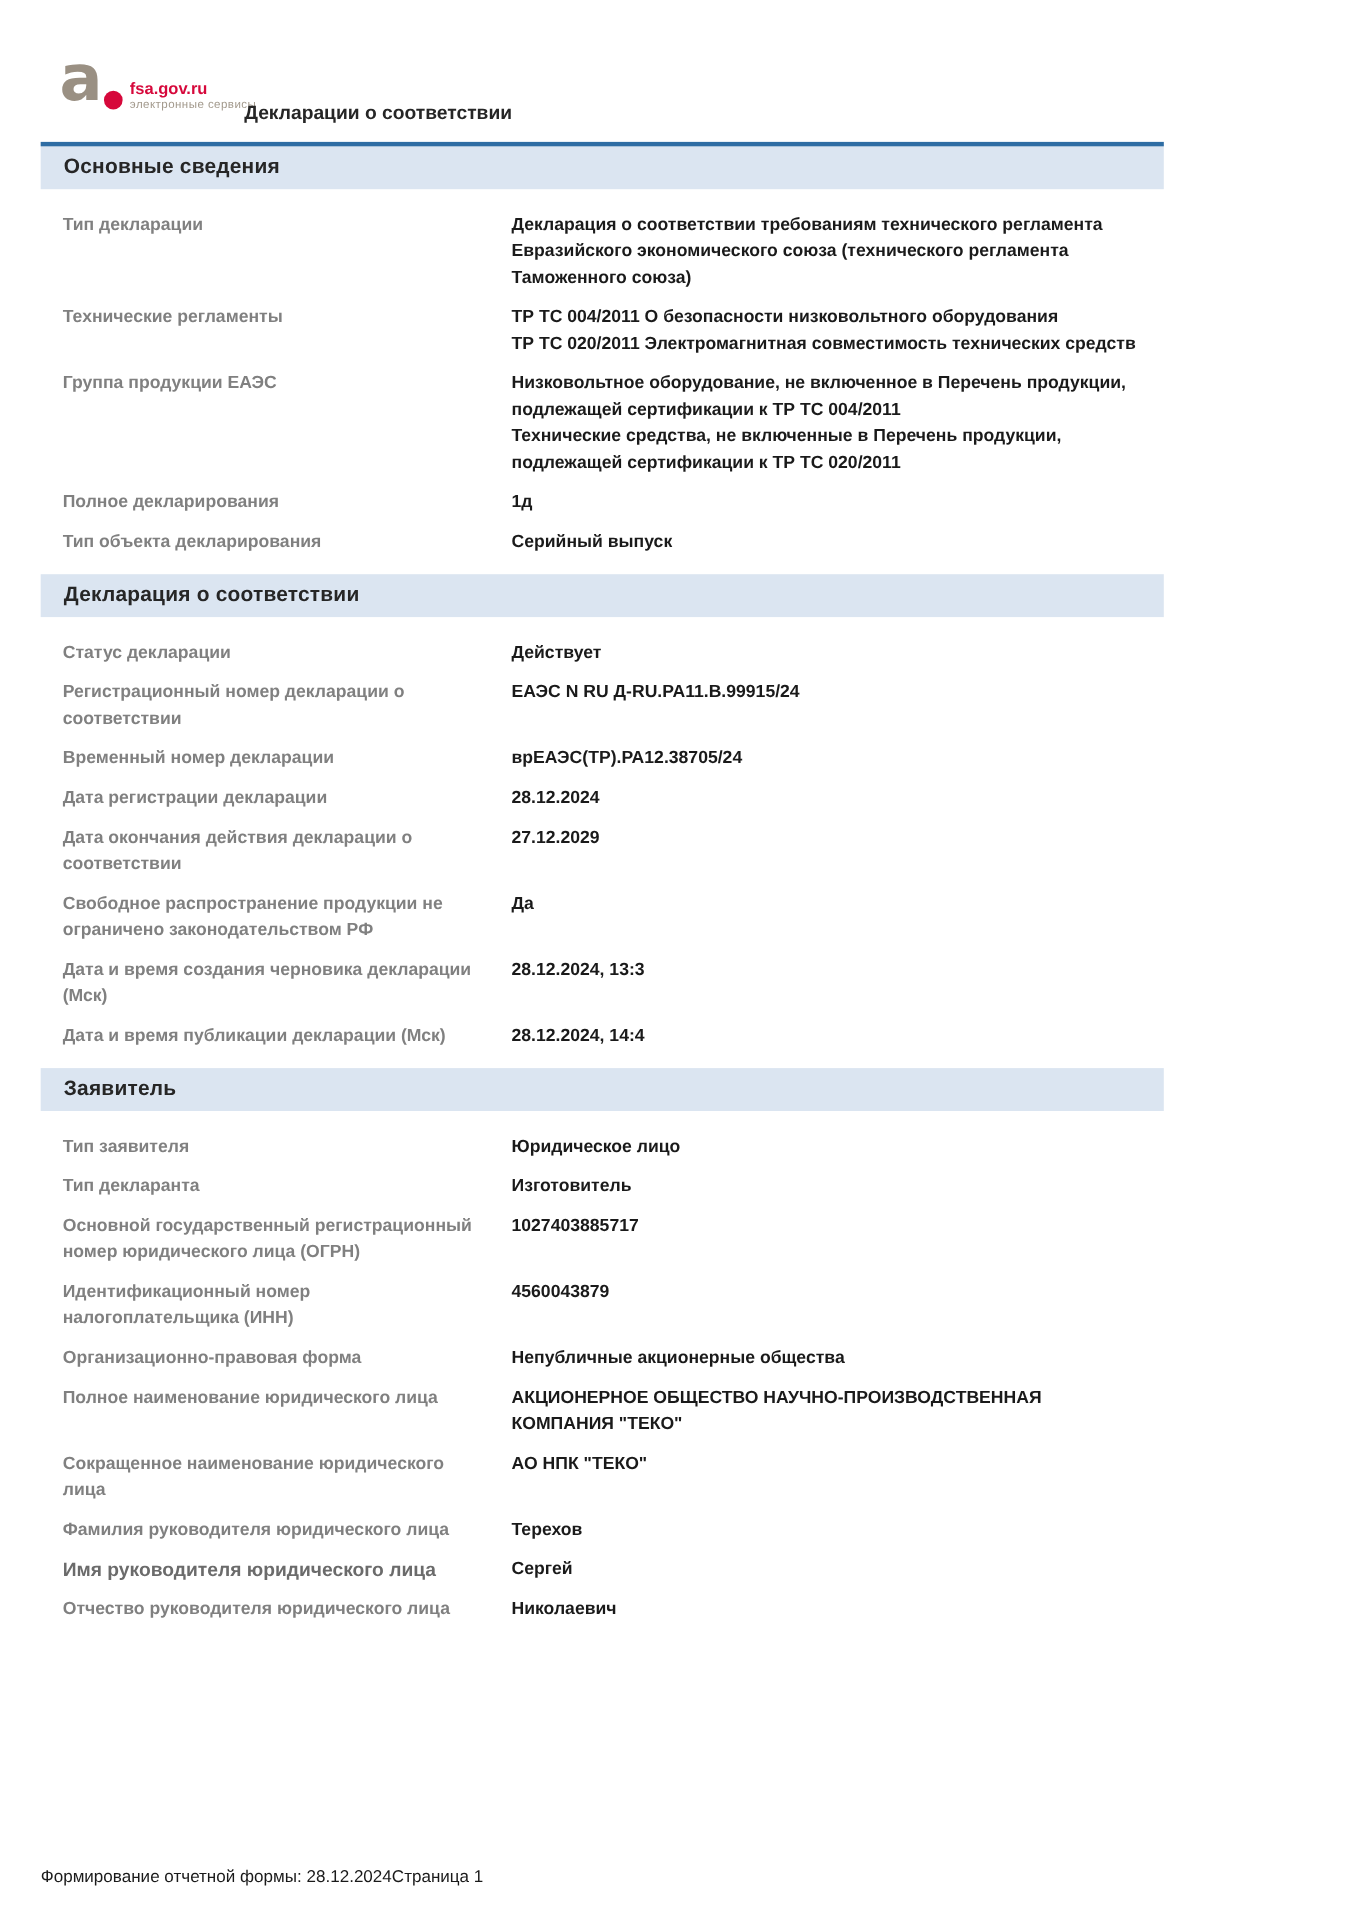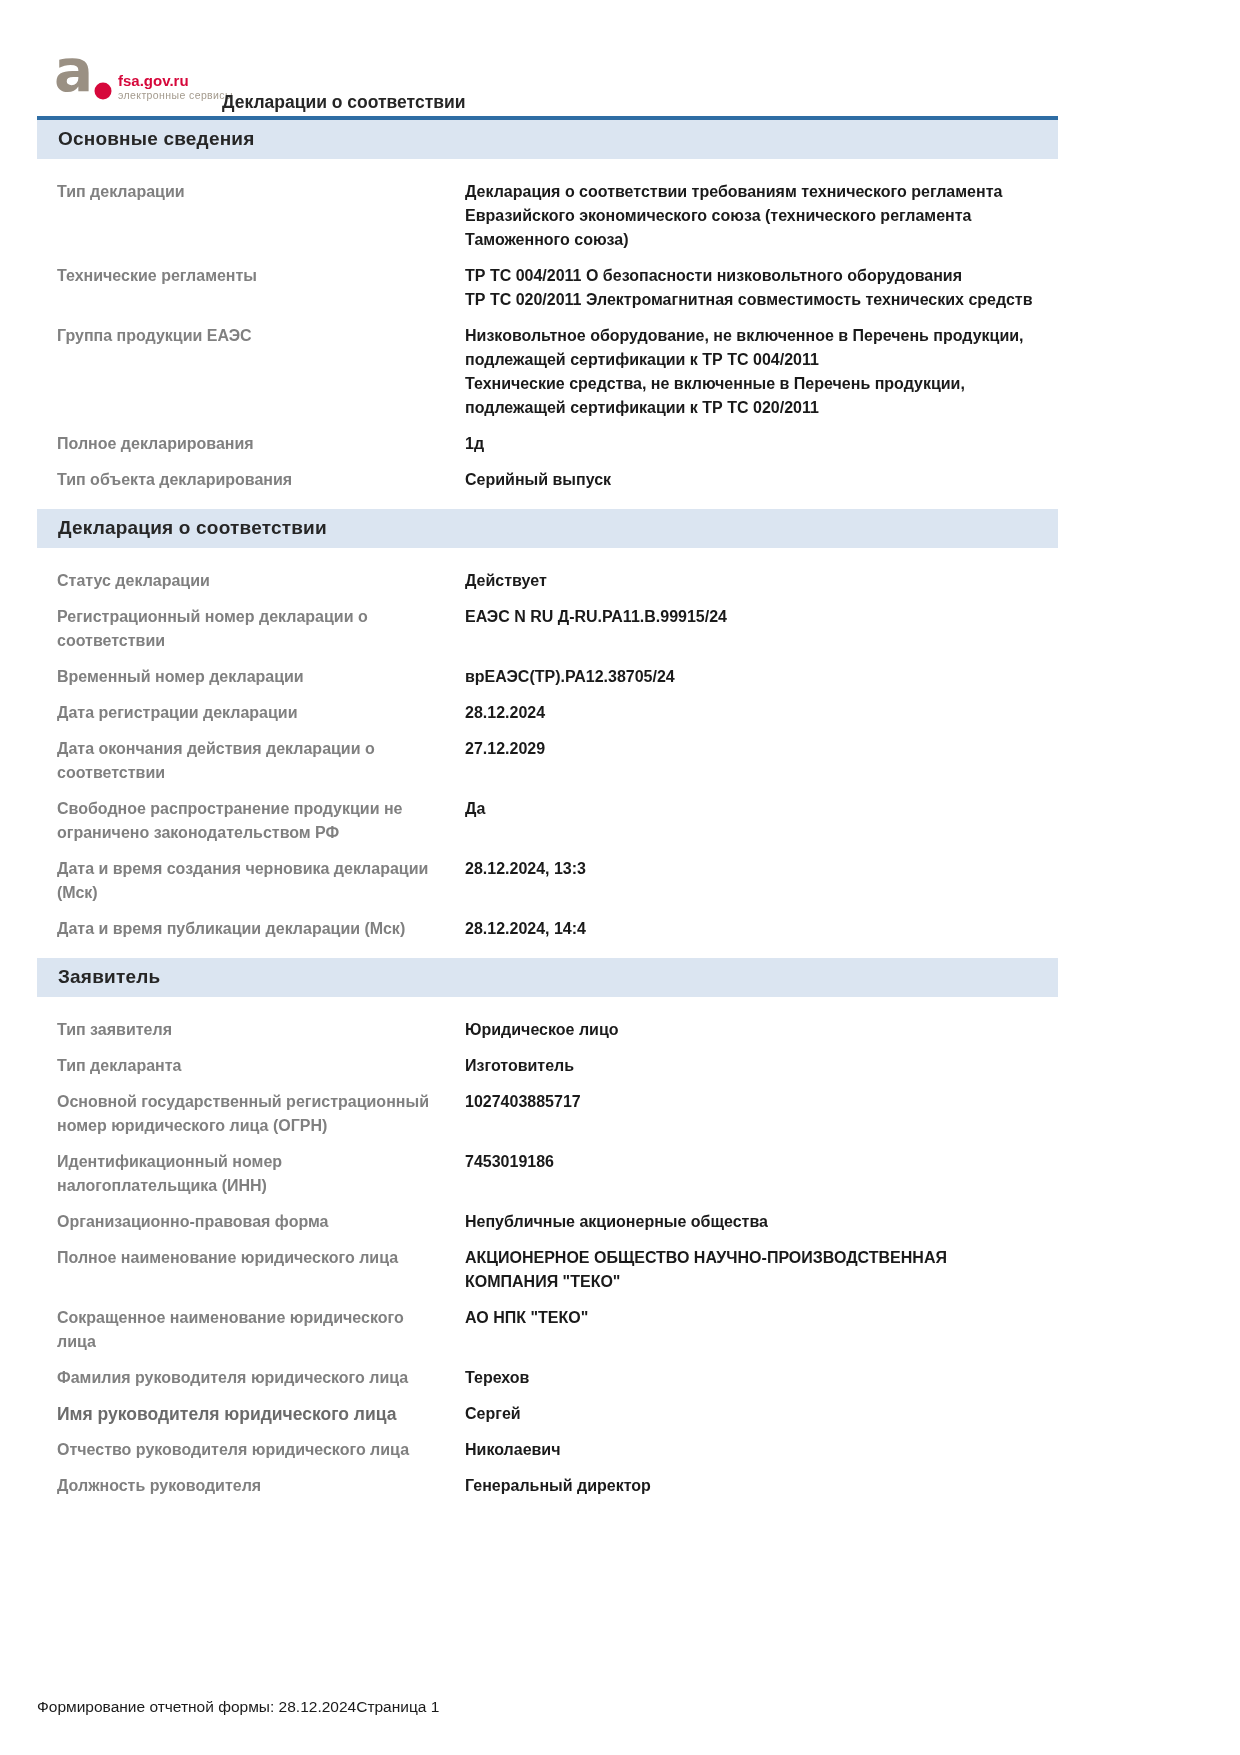"Основные сведения" .content { top: 116px -> 129px }
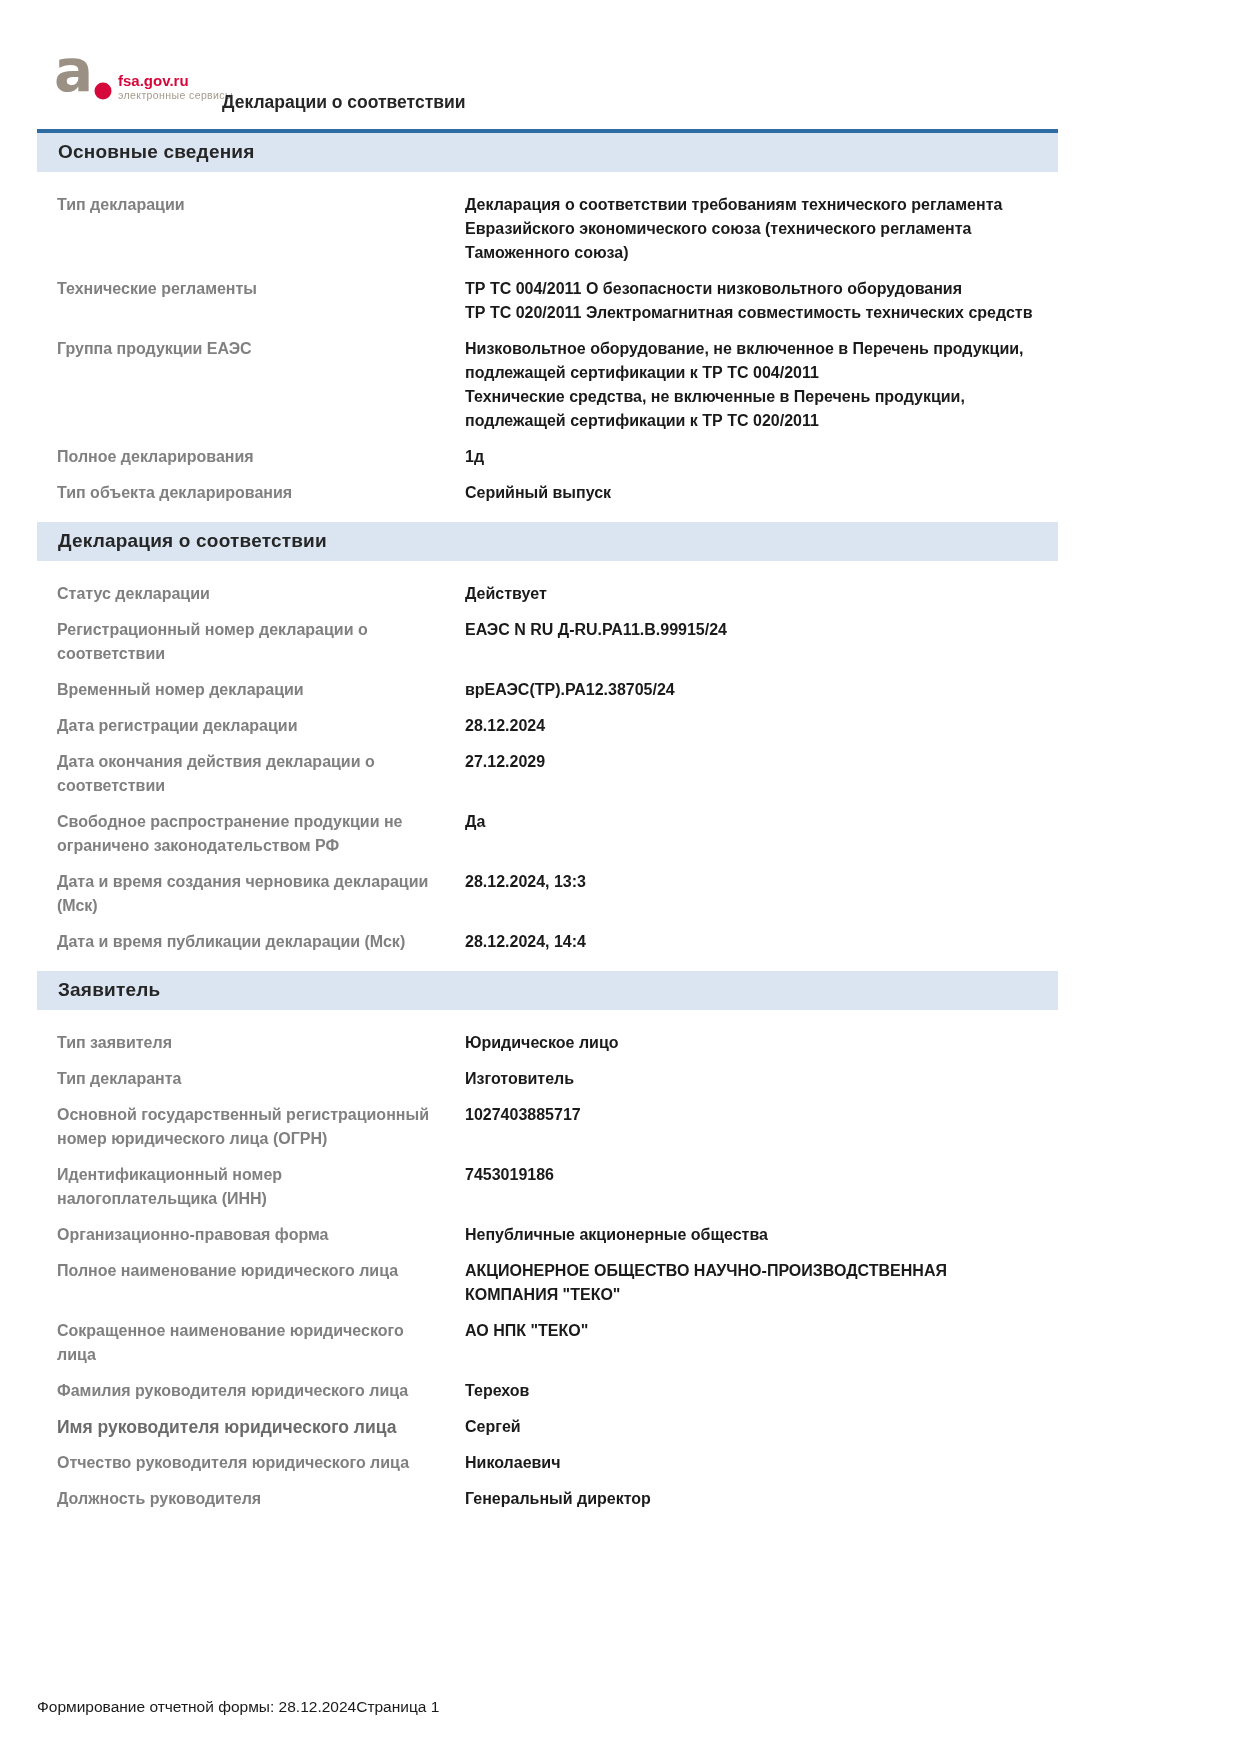"7453019186" div.value-line { text: 7453019186 -> 4560043879 }
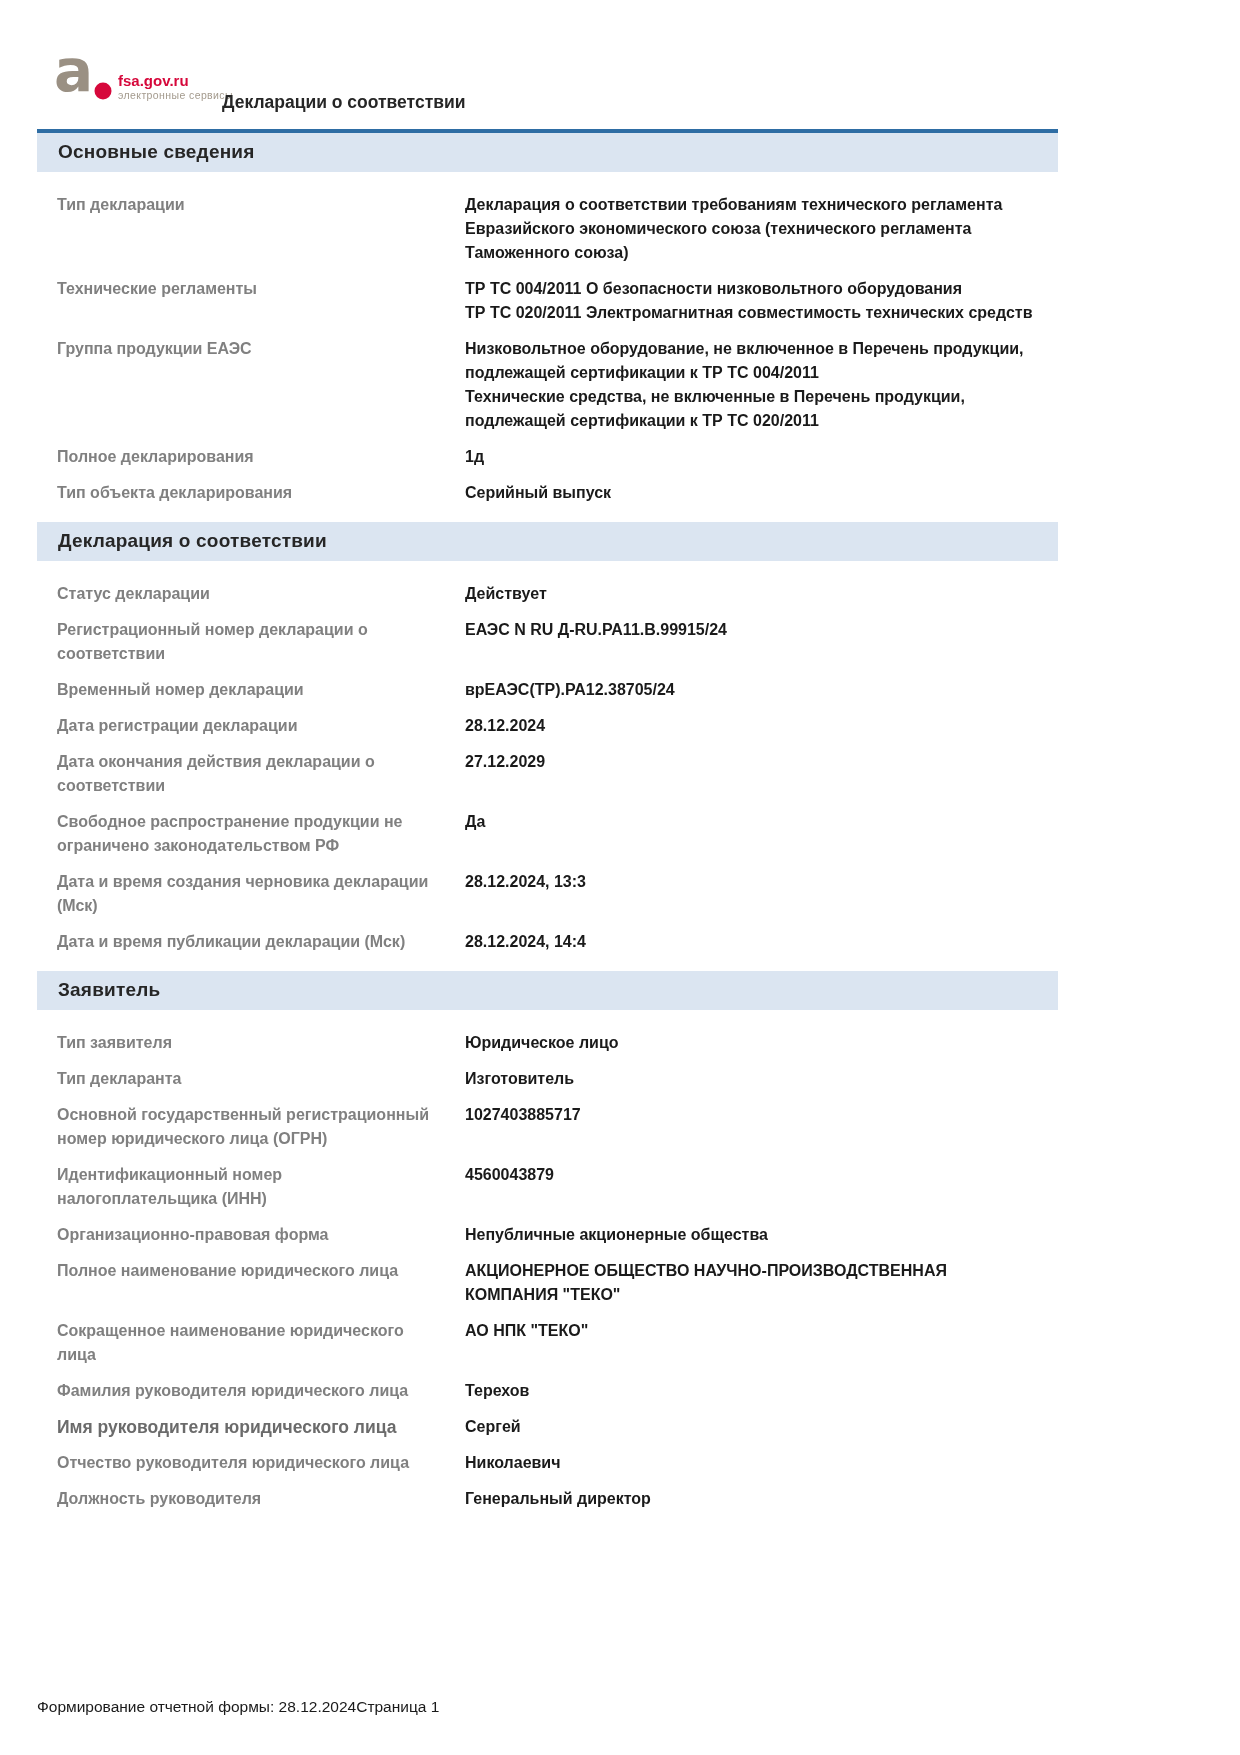"Должность руководителя" div.row { html: <div> <div>Должность руководителя</div> <div> <div>Генеральный директор</div> </div> </div> -> none }
